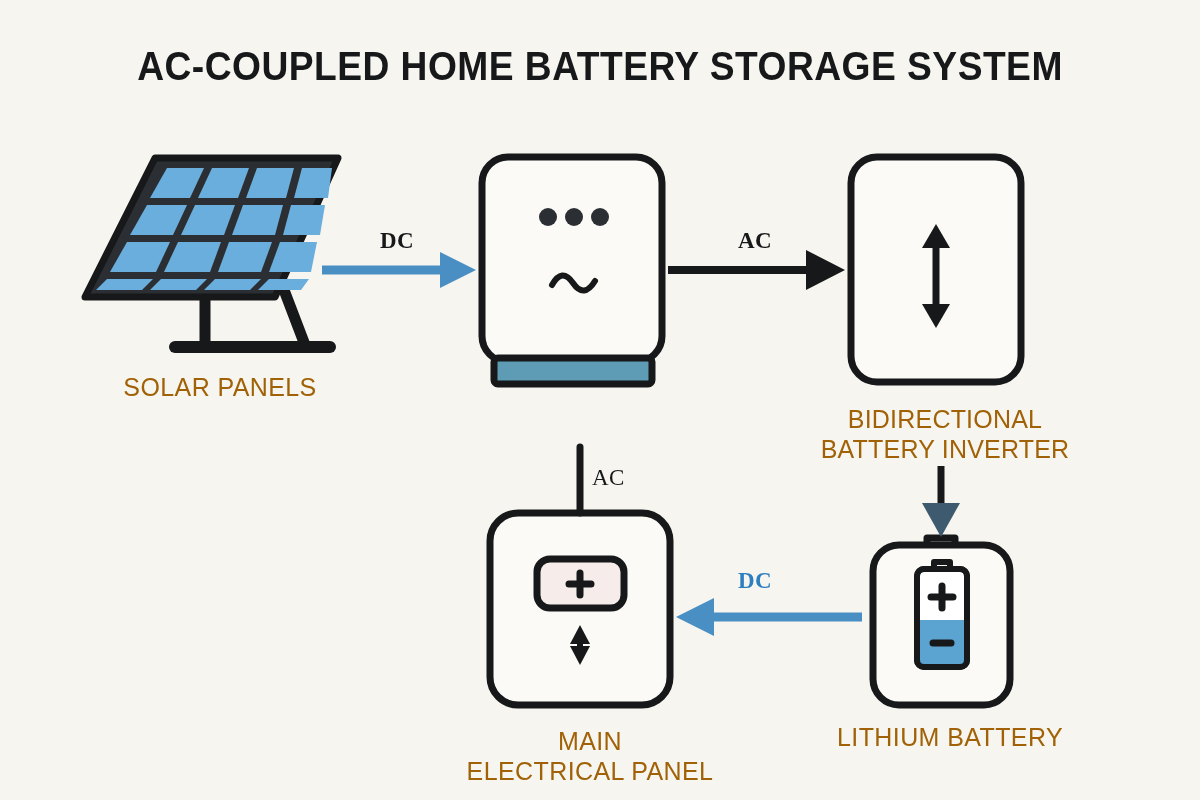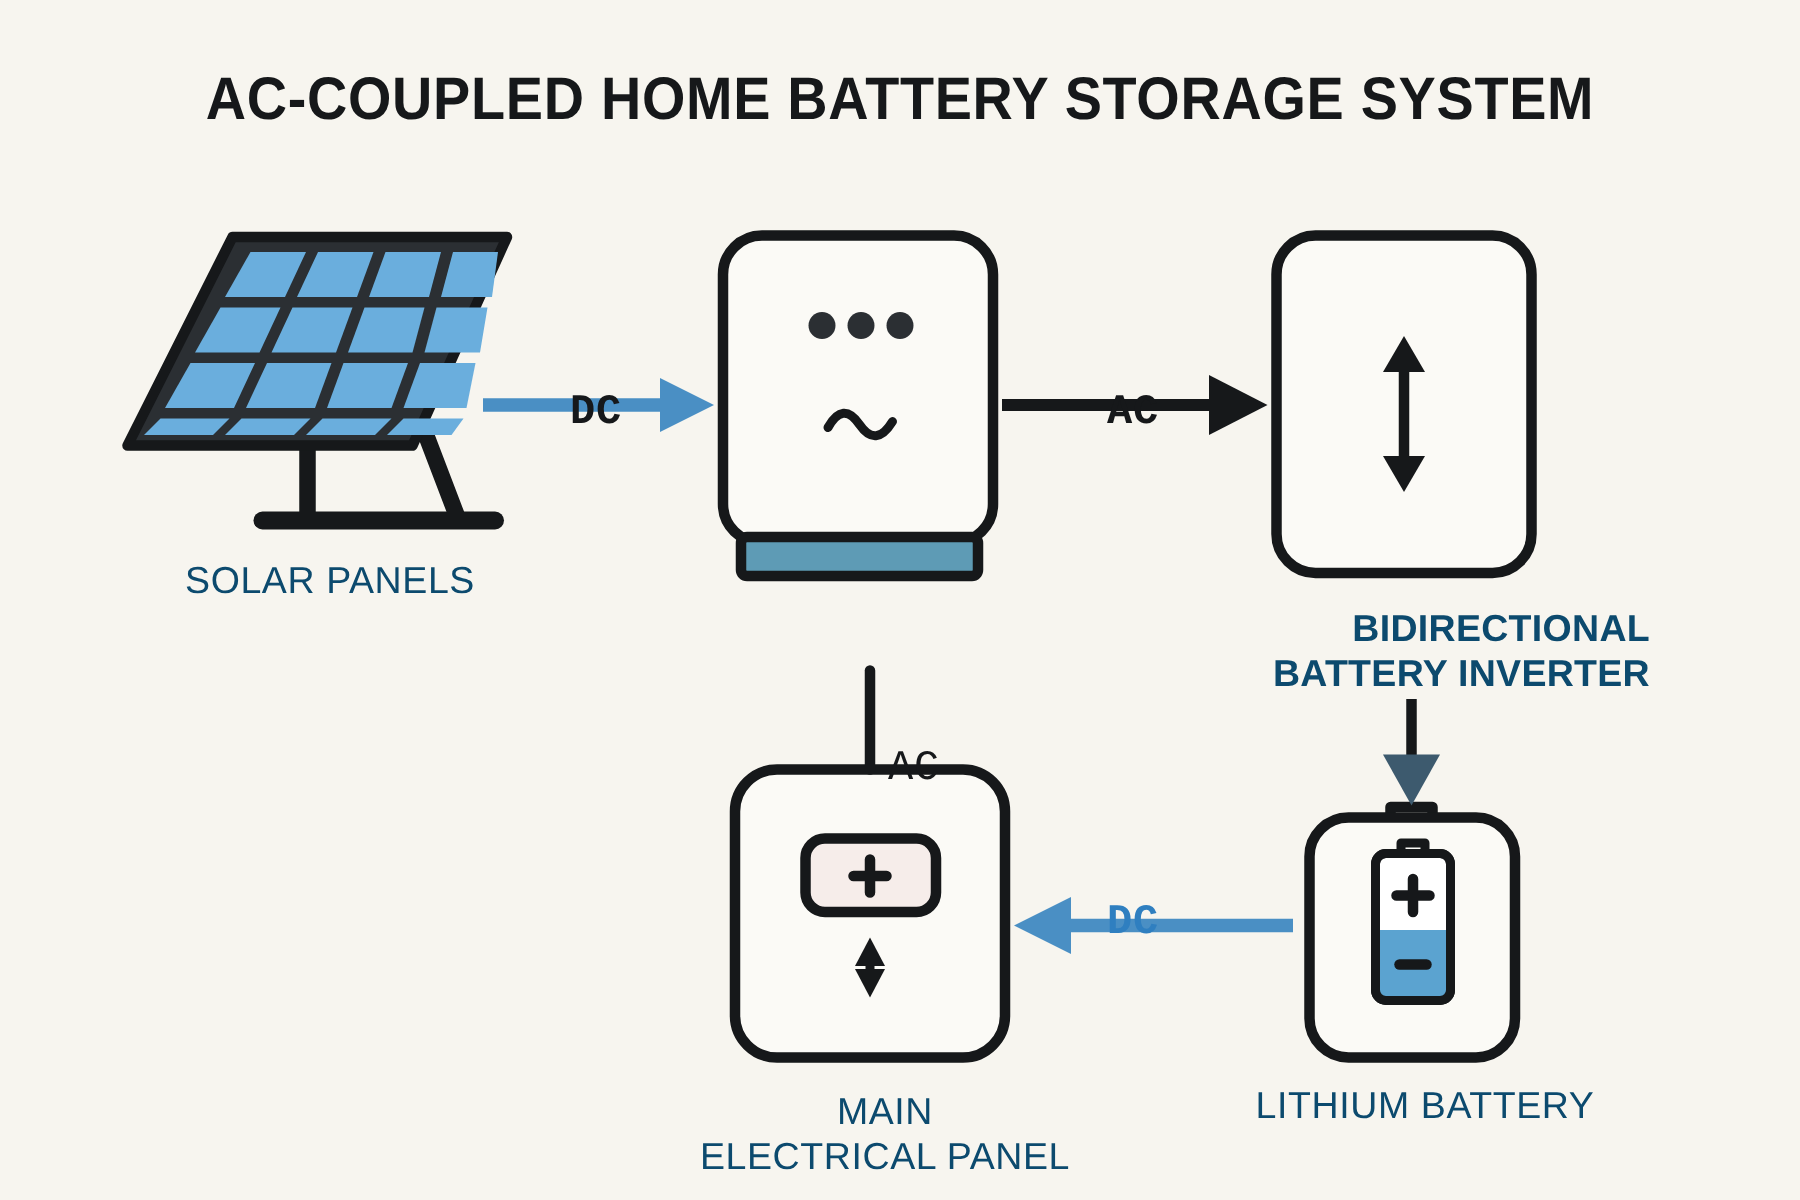"DC" .flow-label { font-family: Liberation Mono, monospace -> Liberation Serif, serif; font-size: 28px -> 23px; margin-top: 32px -> none }
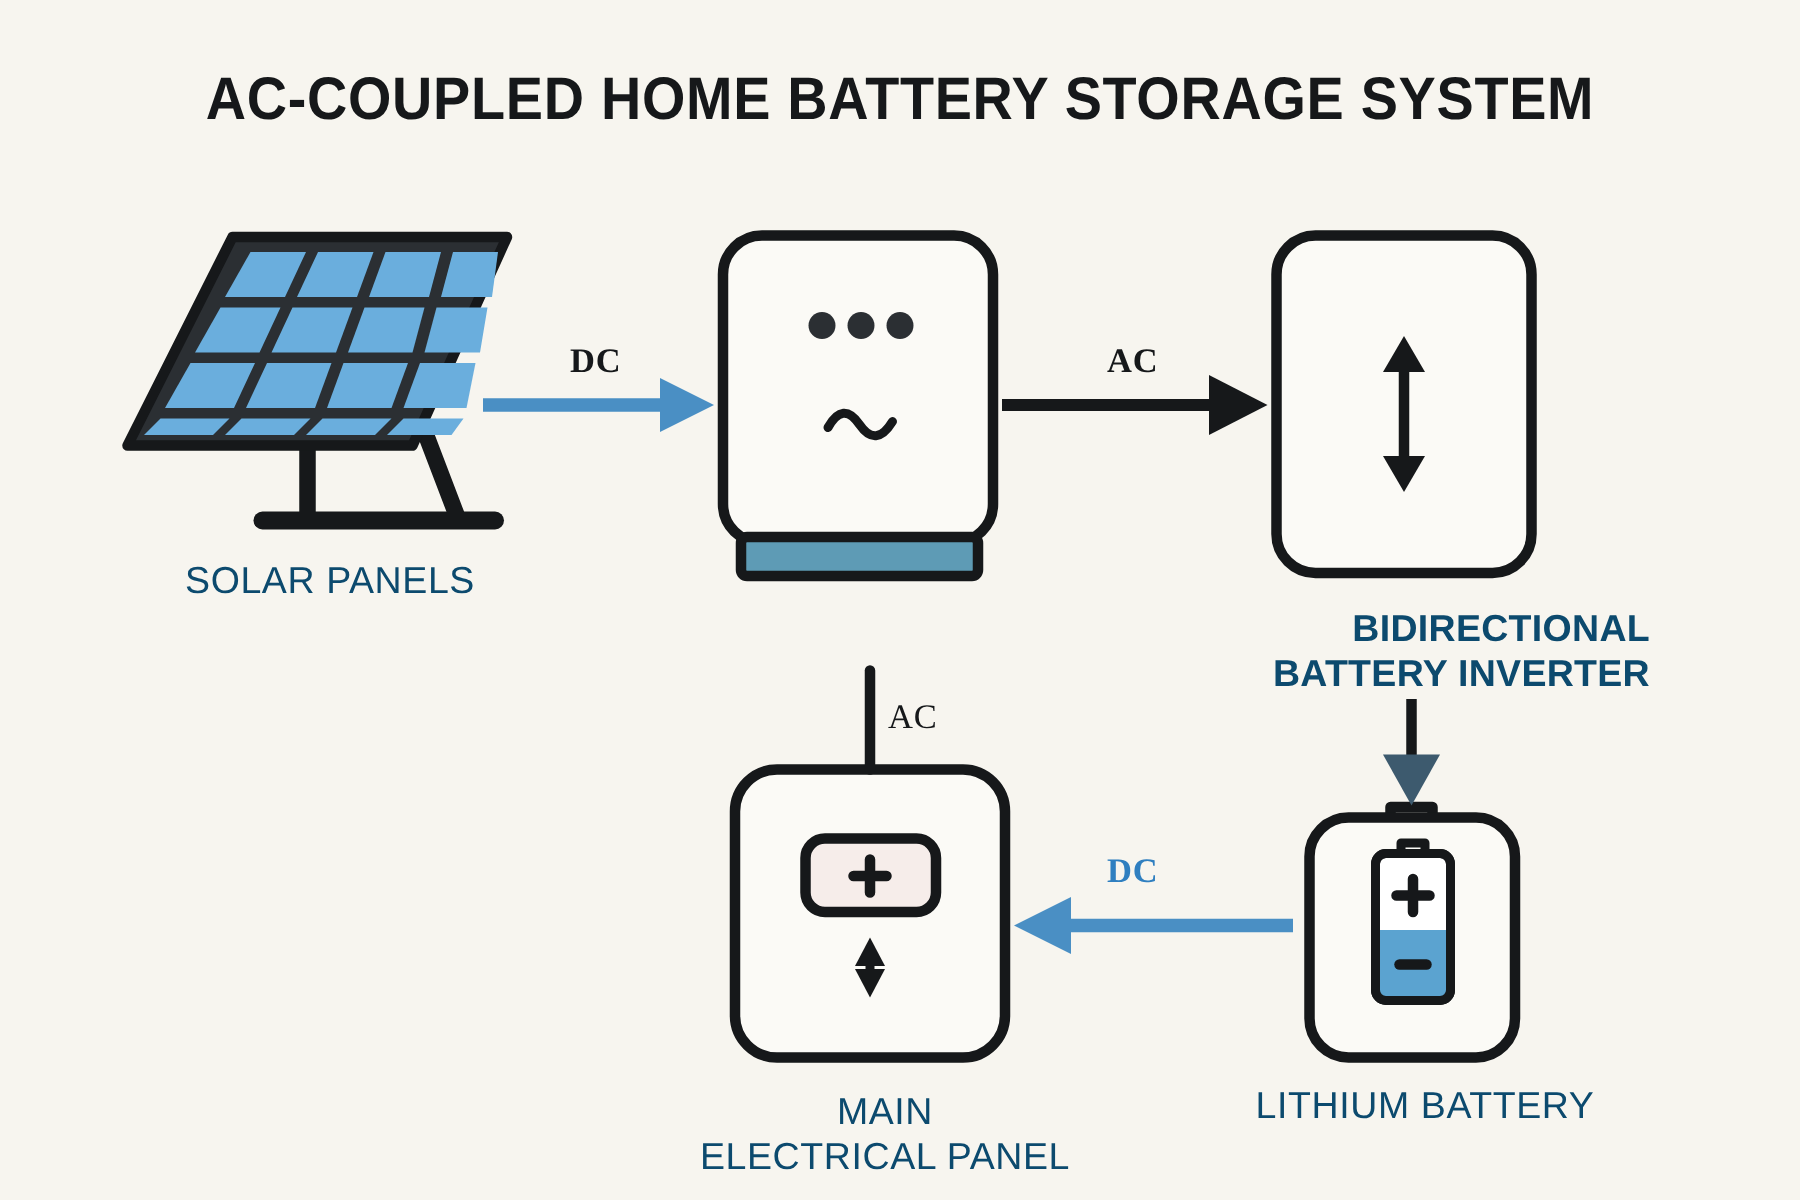"SOLAR PANELS" .node-label { color: #0c4a6e -> #a16207 }
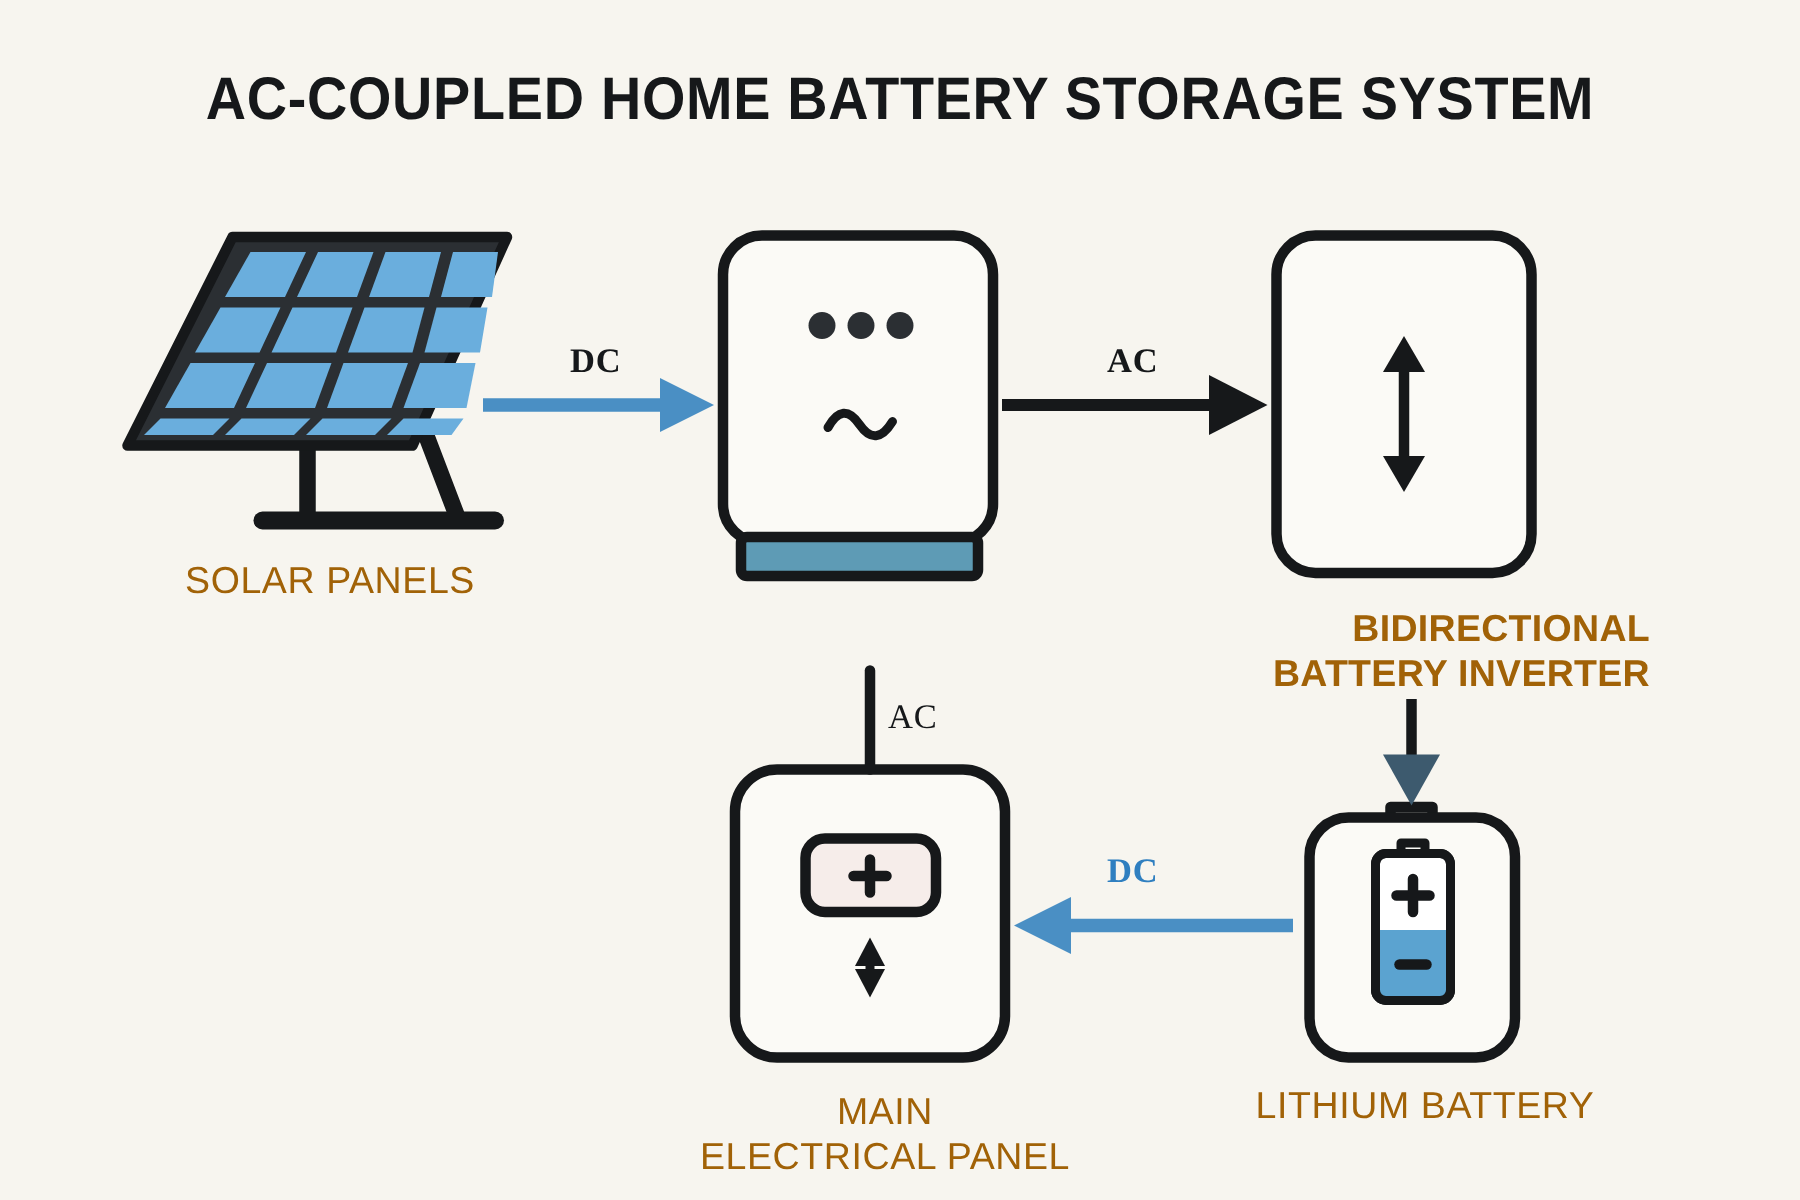"BIDIRECTIONAL" .node-label.bold { font-weight: bold -> normal; text-align: right -> none }
